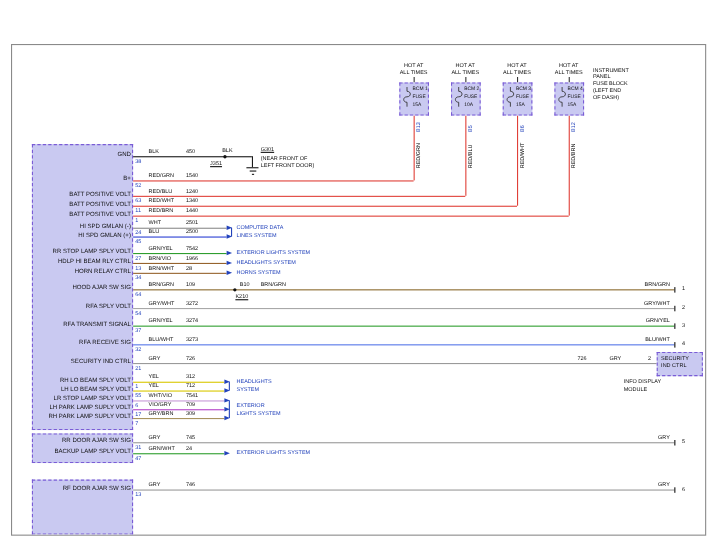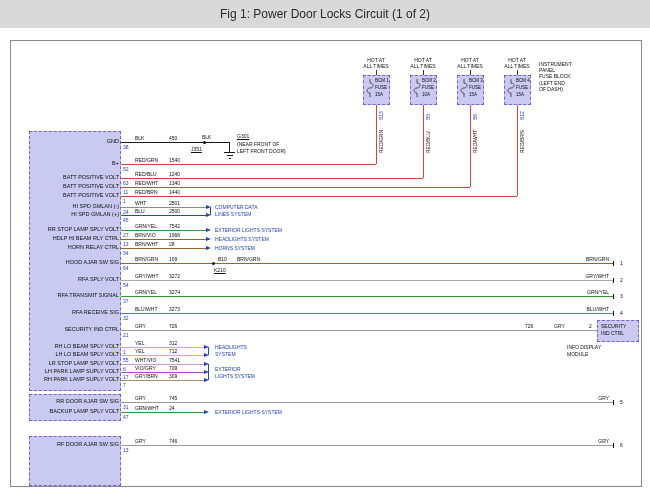"Fig 1: Power Door Locks" div { html: <div> <span>Fig 1: Power Door Locks Circuit (1 of 2)</span> </div> -> none }
